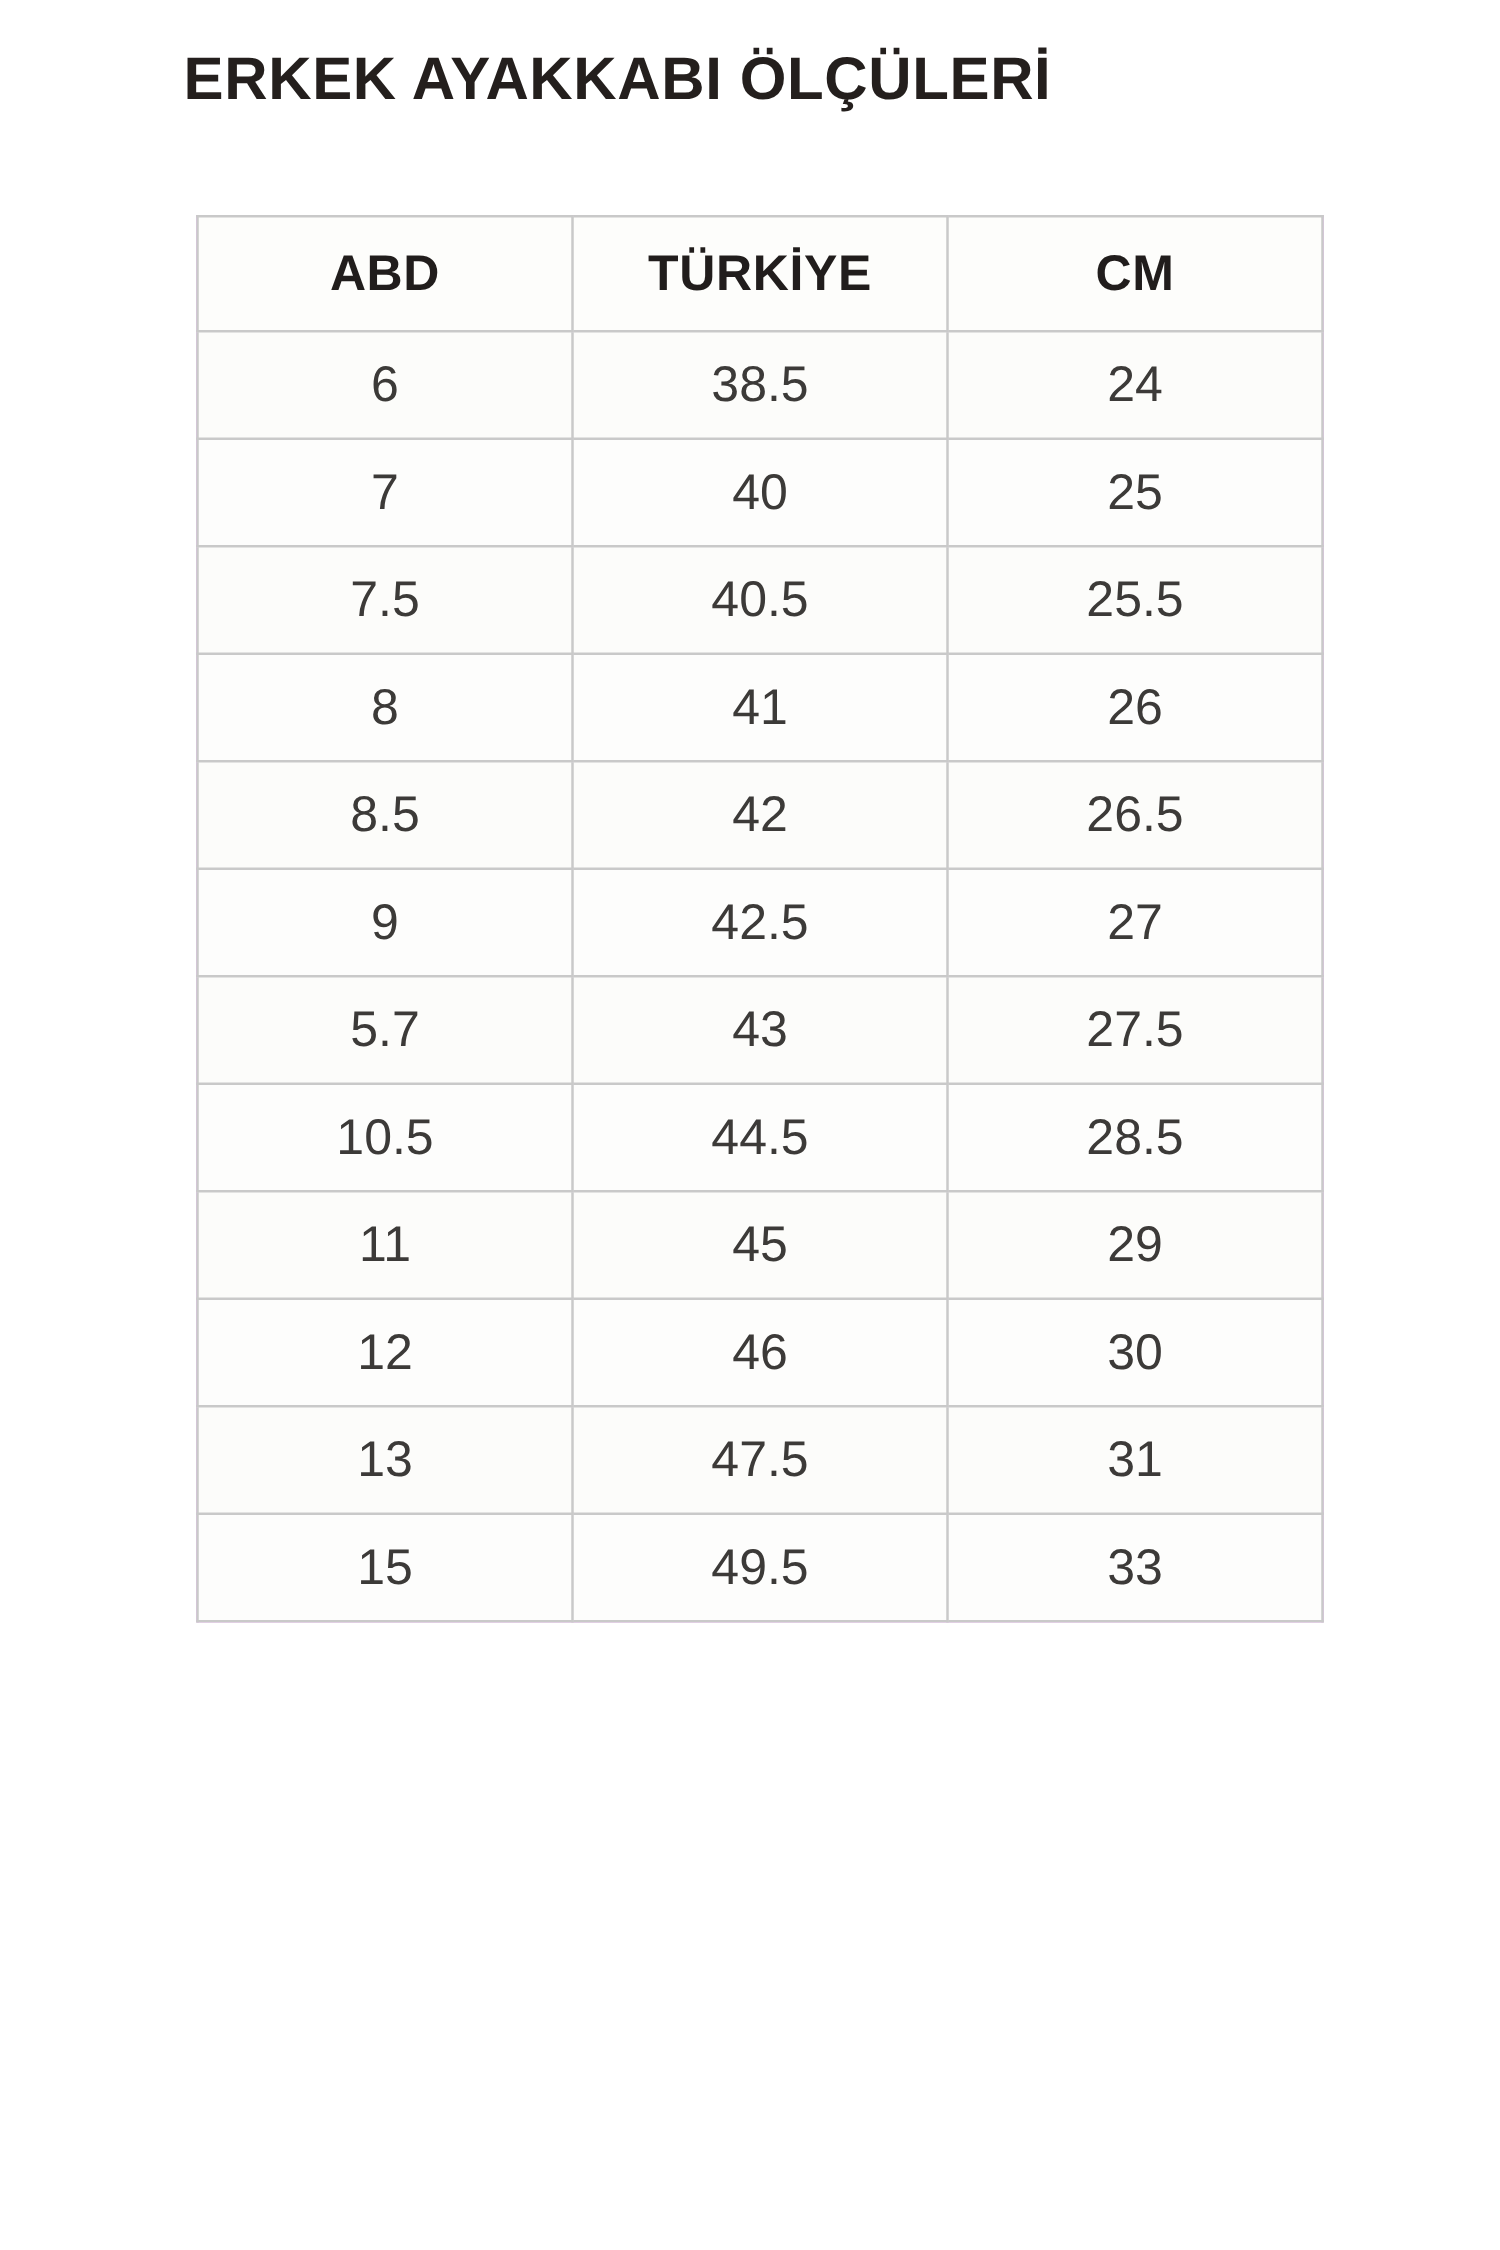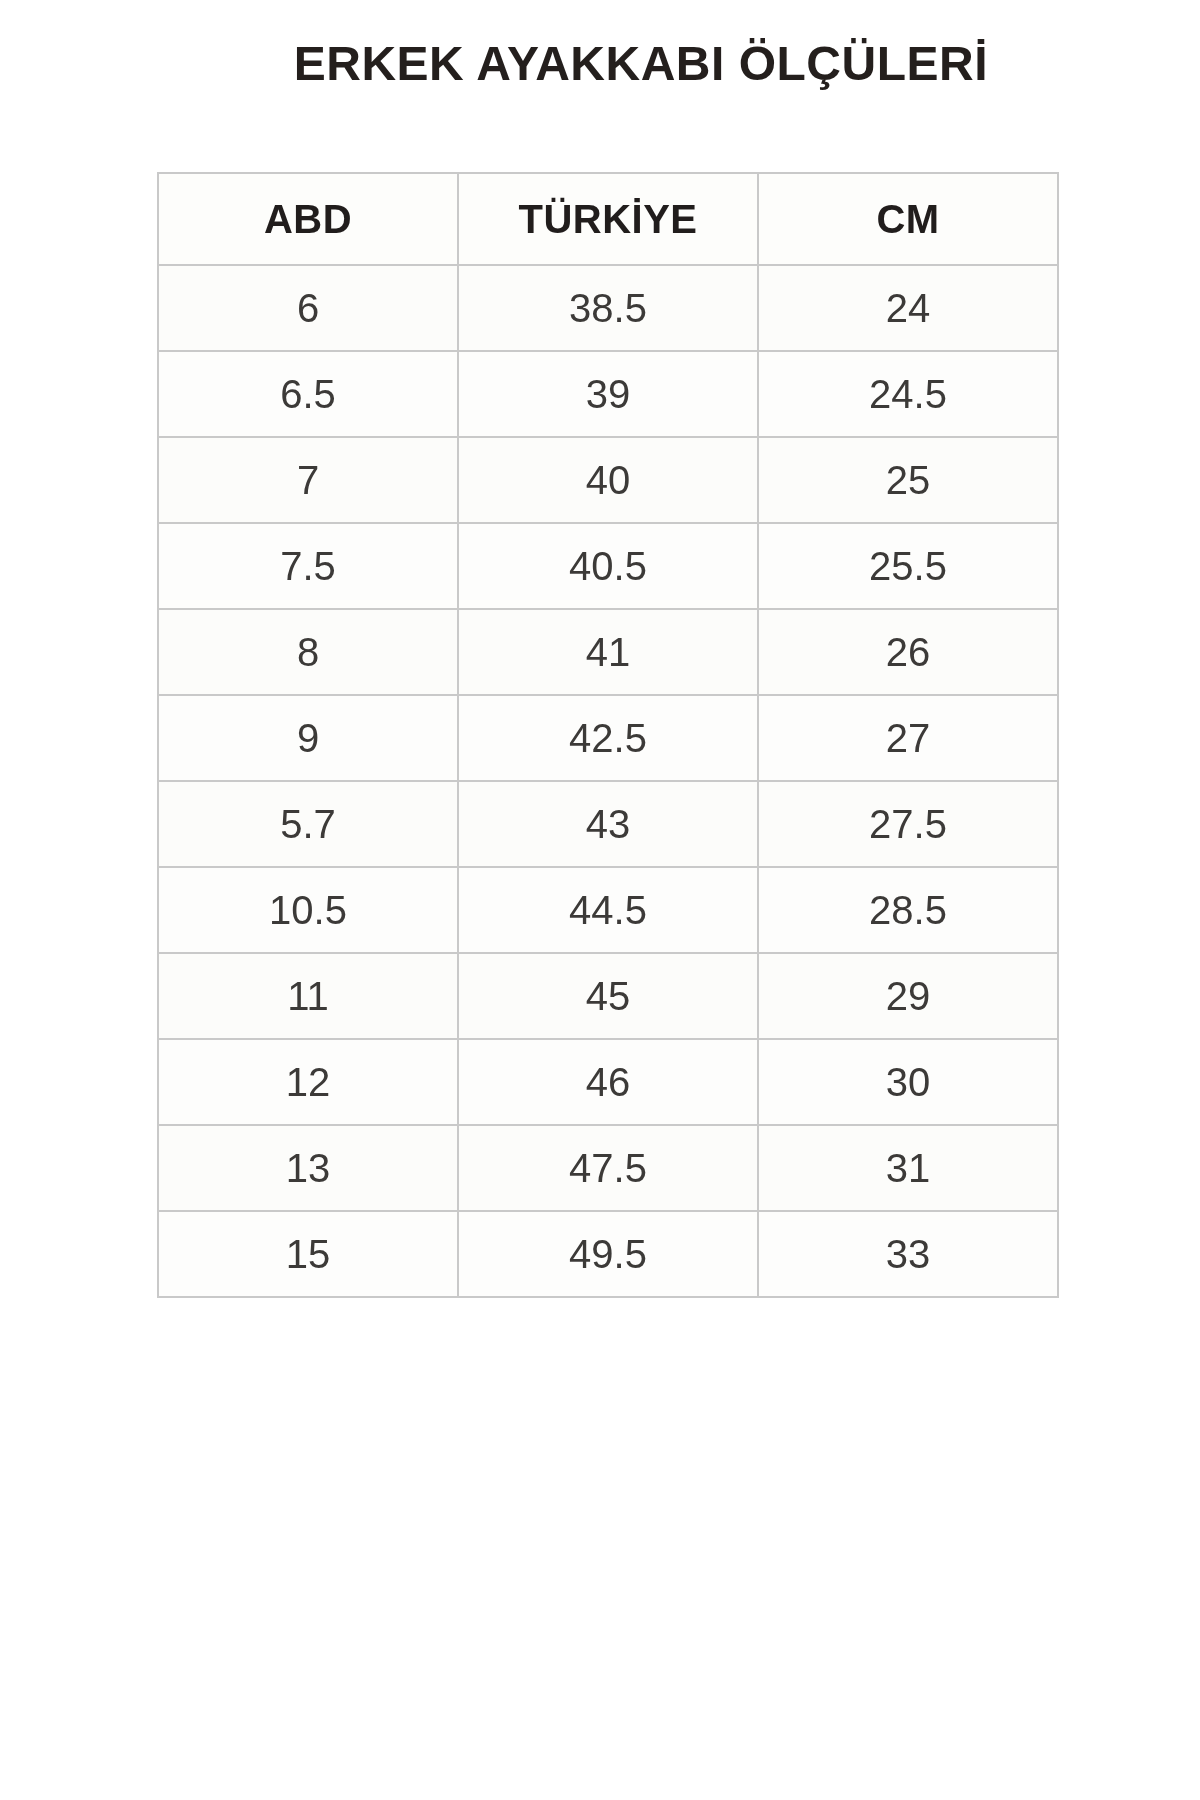"ERKEK AYAKKABI ÖLÇÜLERİ" .page-title { text-align: right -> center }
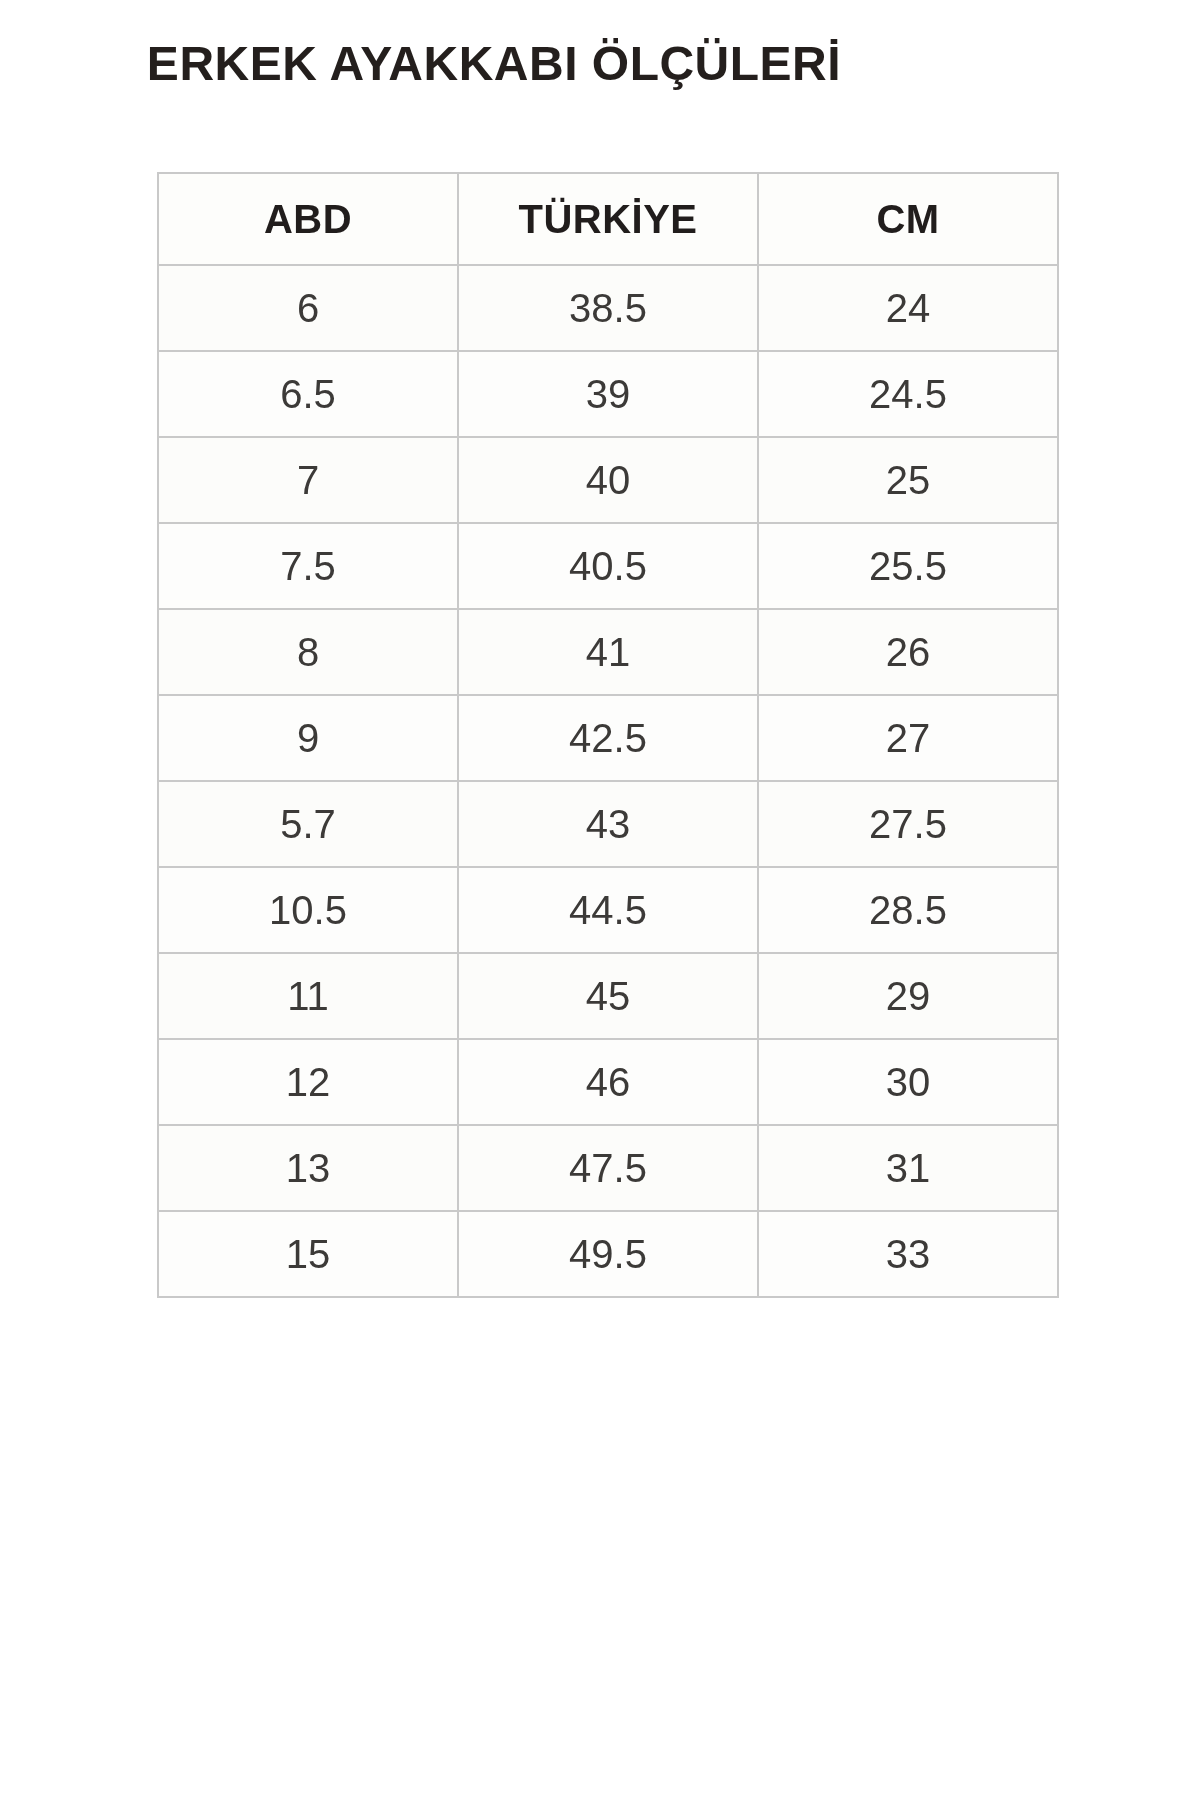"6.5" tr { html: <tr> <td>6.5</td> <td>39</td> <td>24.5</td> </tr> -> none }
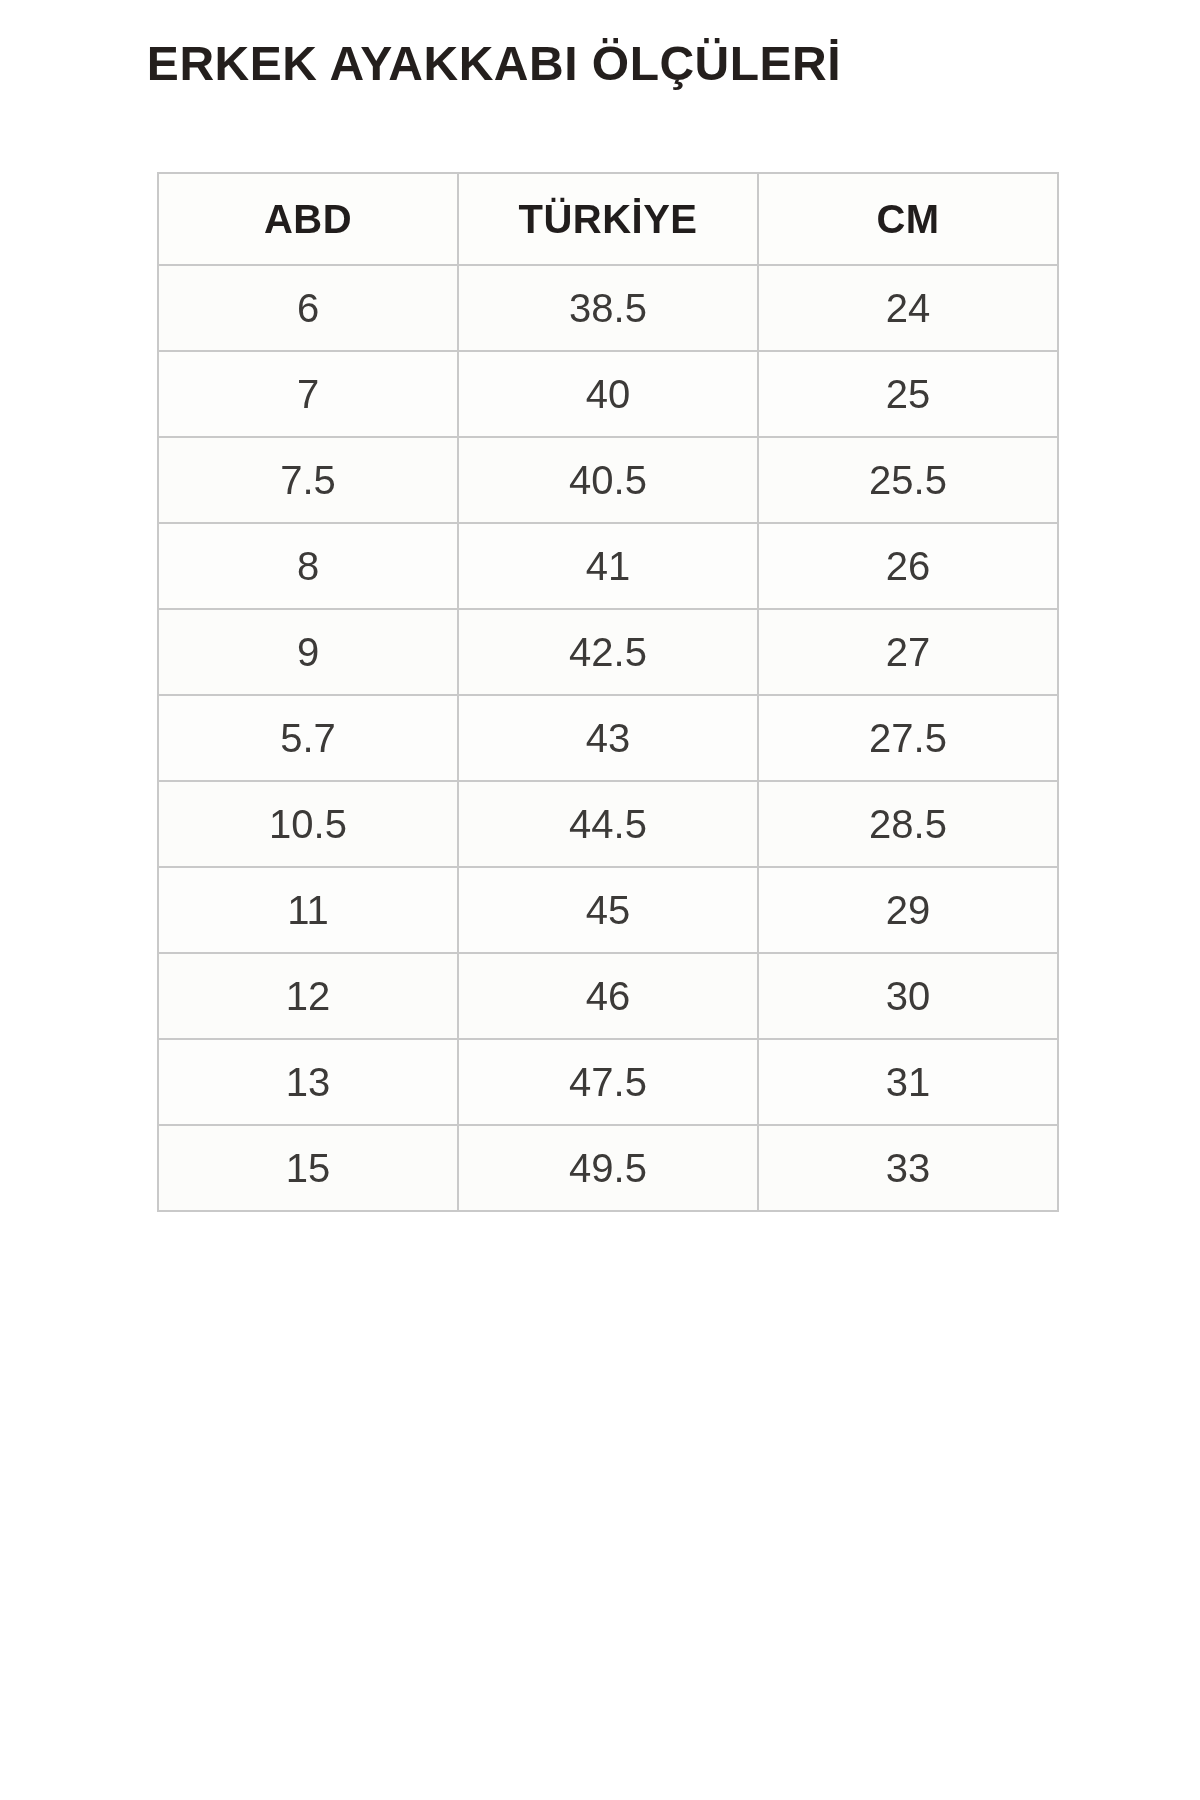"8.5" tr { html: none -> <tr> <td>8.5</td> <td>42</td> <td>26.5</td> </tr> }
